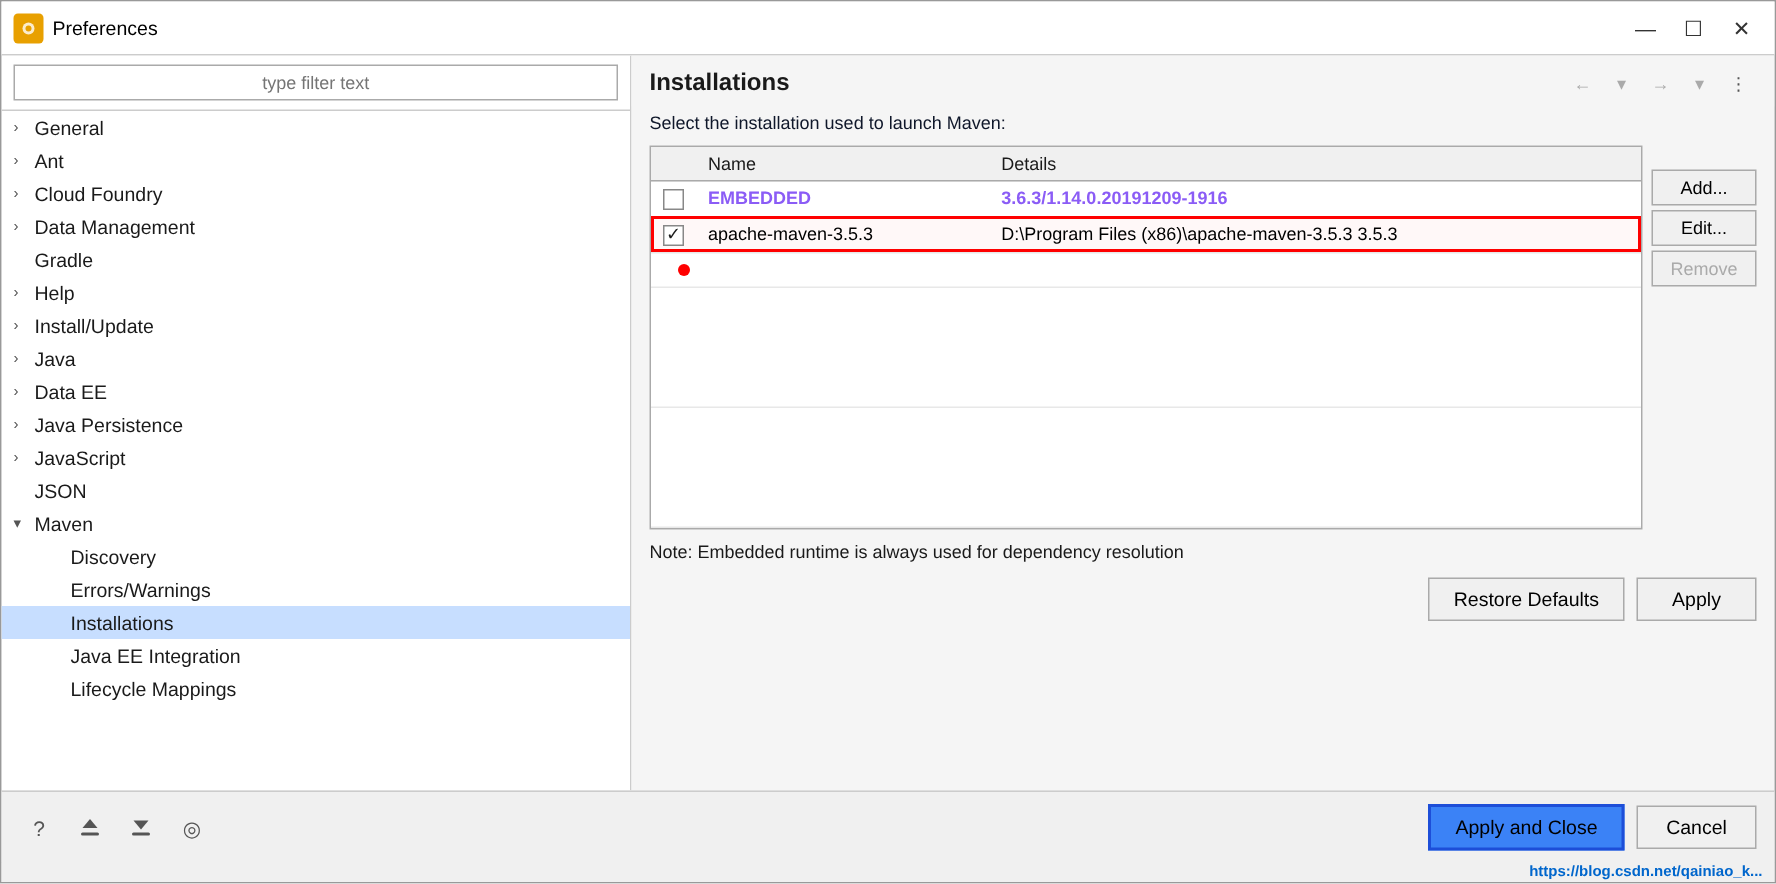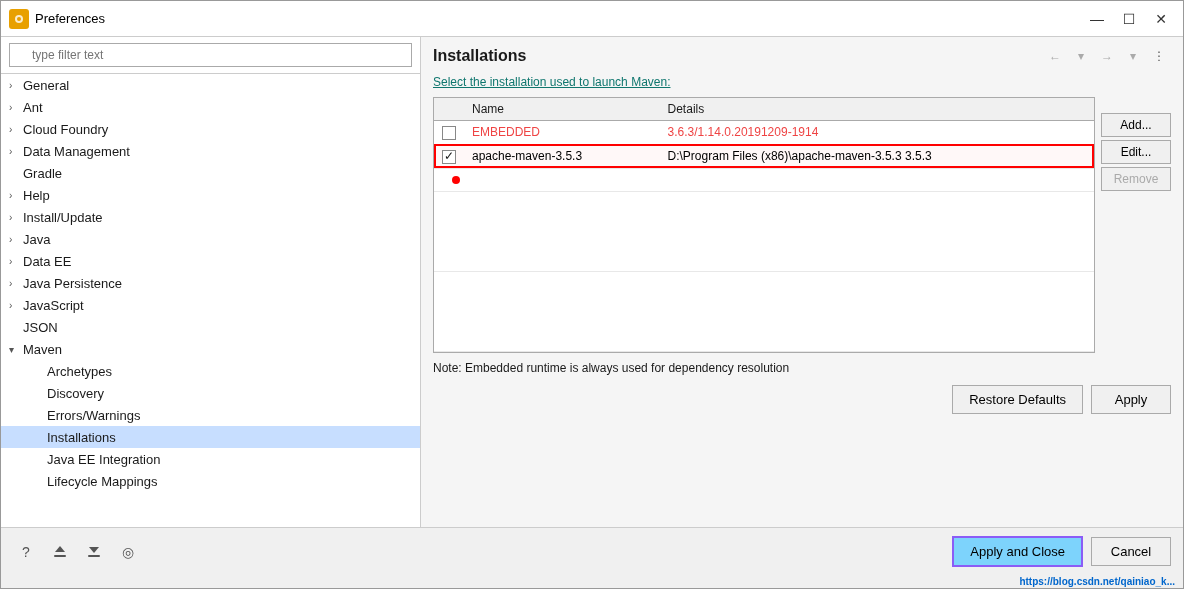"type filter text" .filter-input { text-align: none -> center }
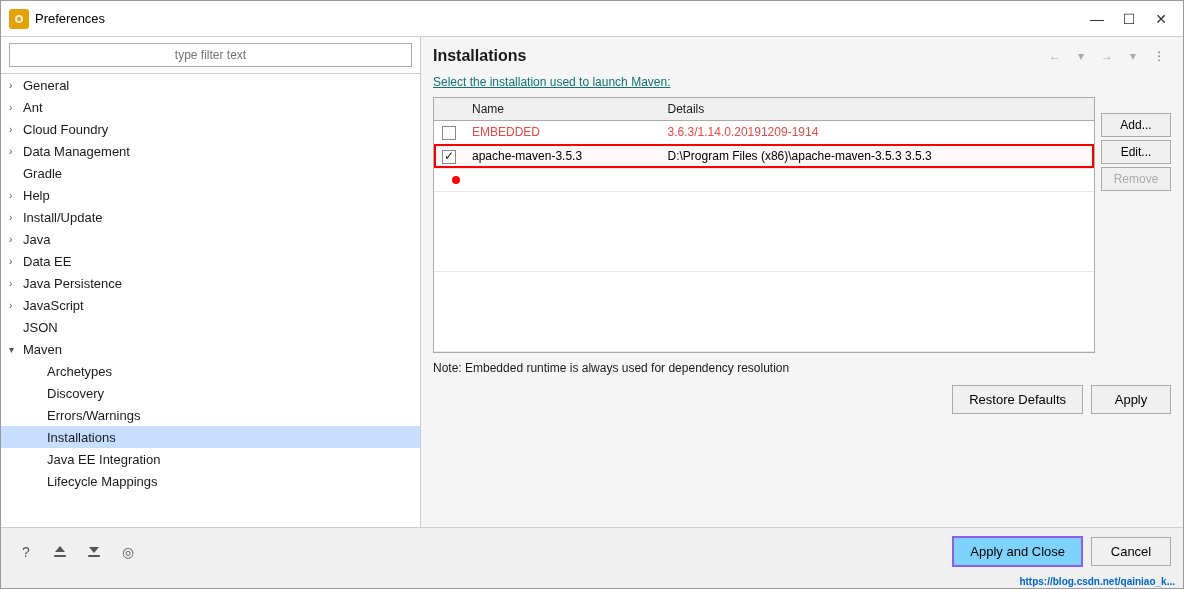"Select the installation used to" .content-subtext { color: #0f766e -> #0f172a; text-decoration: underline -> none }
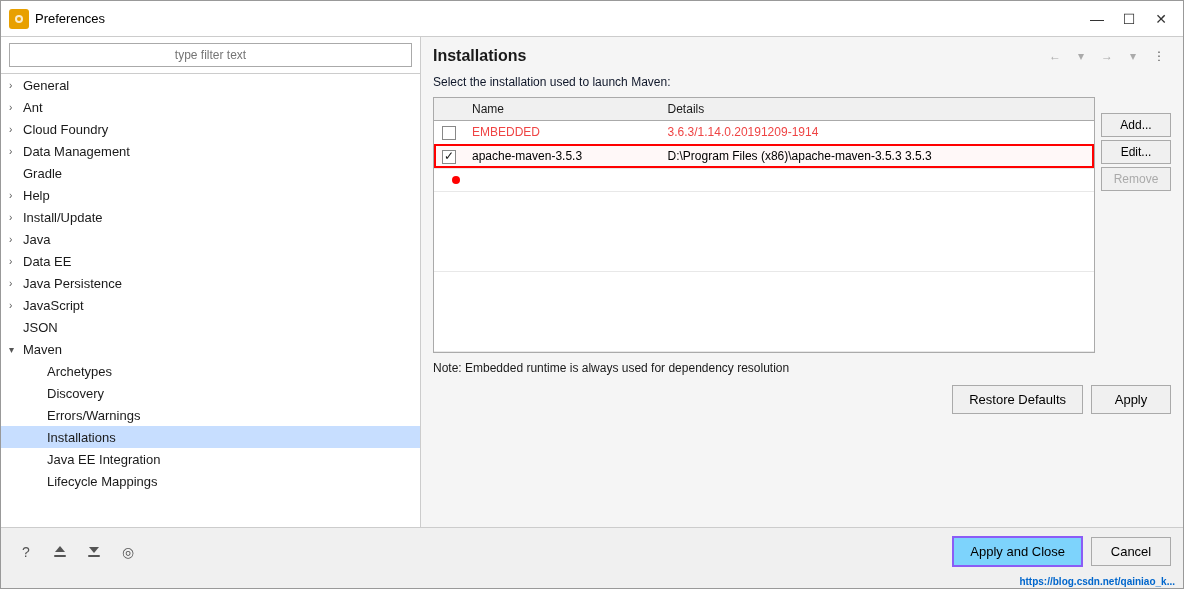"EMBEDDED" .row-embedded td { color: #ef4444 -> #8b5cf6; font-weight: none -> bold }
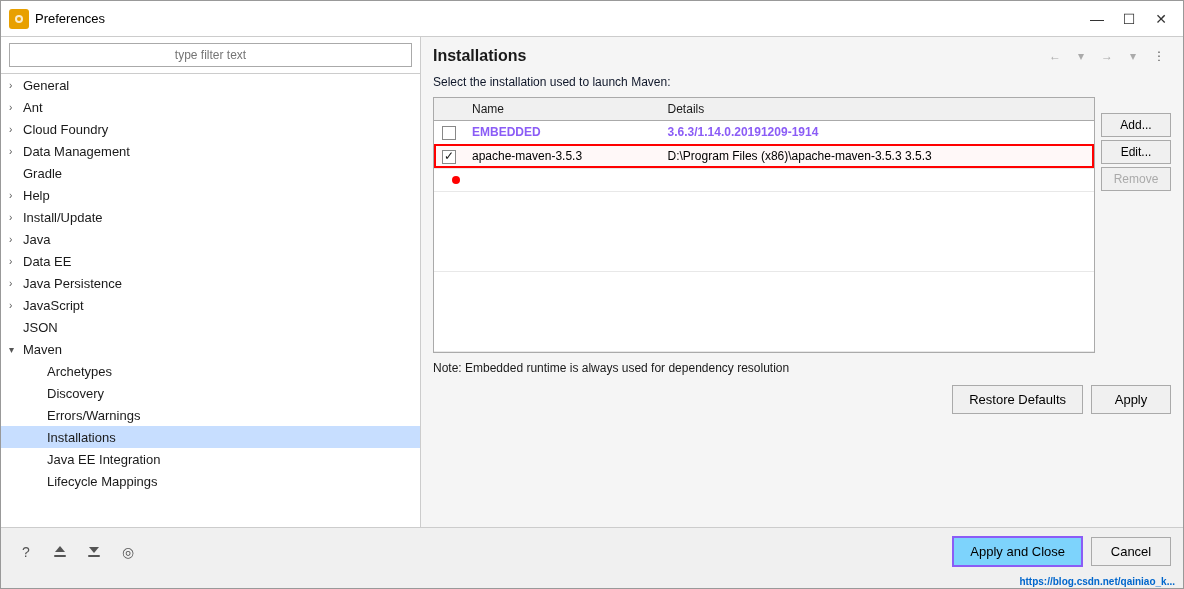"3.6.3/1.14.0.20191209-1914" td { text: 3.6.3/1.14.0.20191209-1914 -> 3.6.3/1.14.0.20191209-1916 }
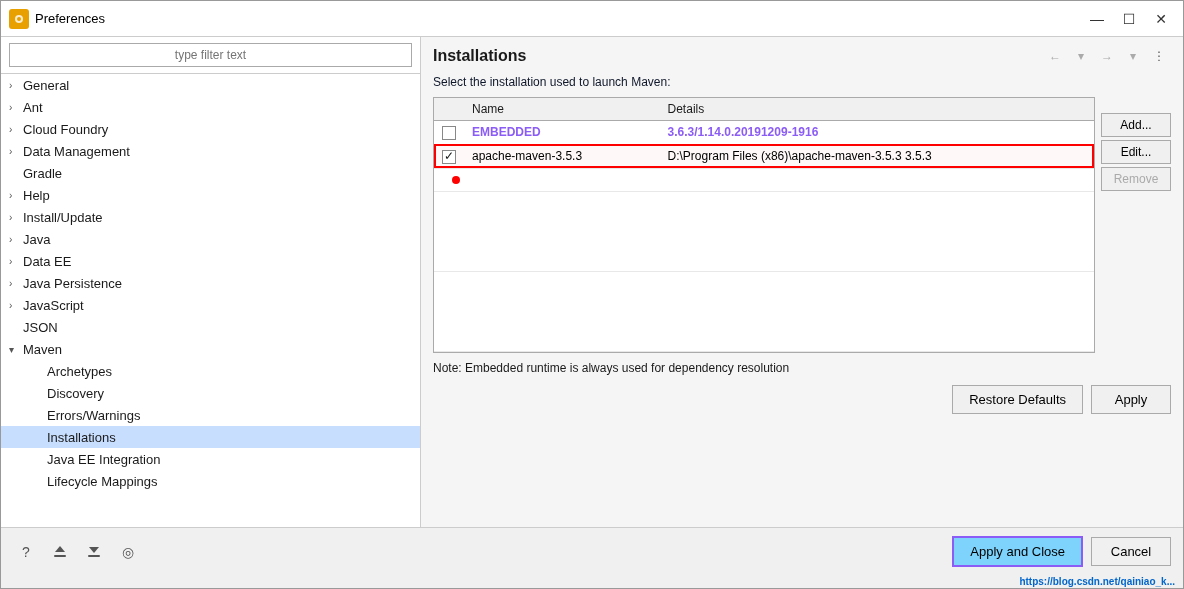"Archetypes" div.tree-item { html: <div> <span>›</span> <span>Archetypes</span> </div> -> none }
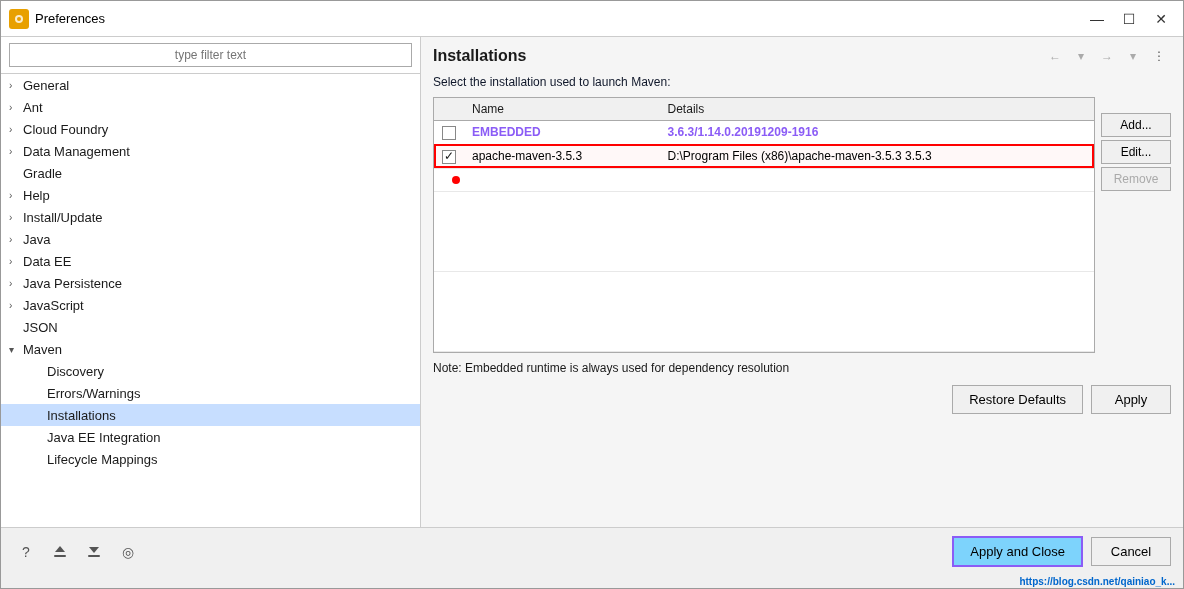"Apply and Close" .action-btn.primary { background: #7dd3fc -> #3b82f6; border: 2px solid #8b5cf6 -> 2px solid #1d4ed8 }
